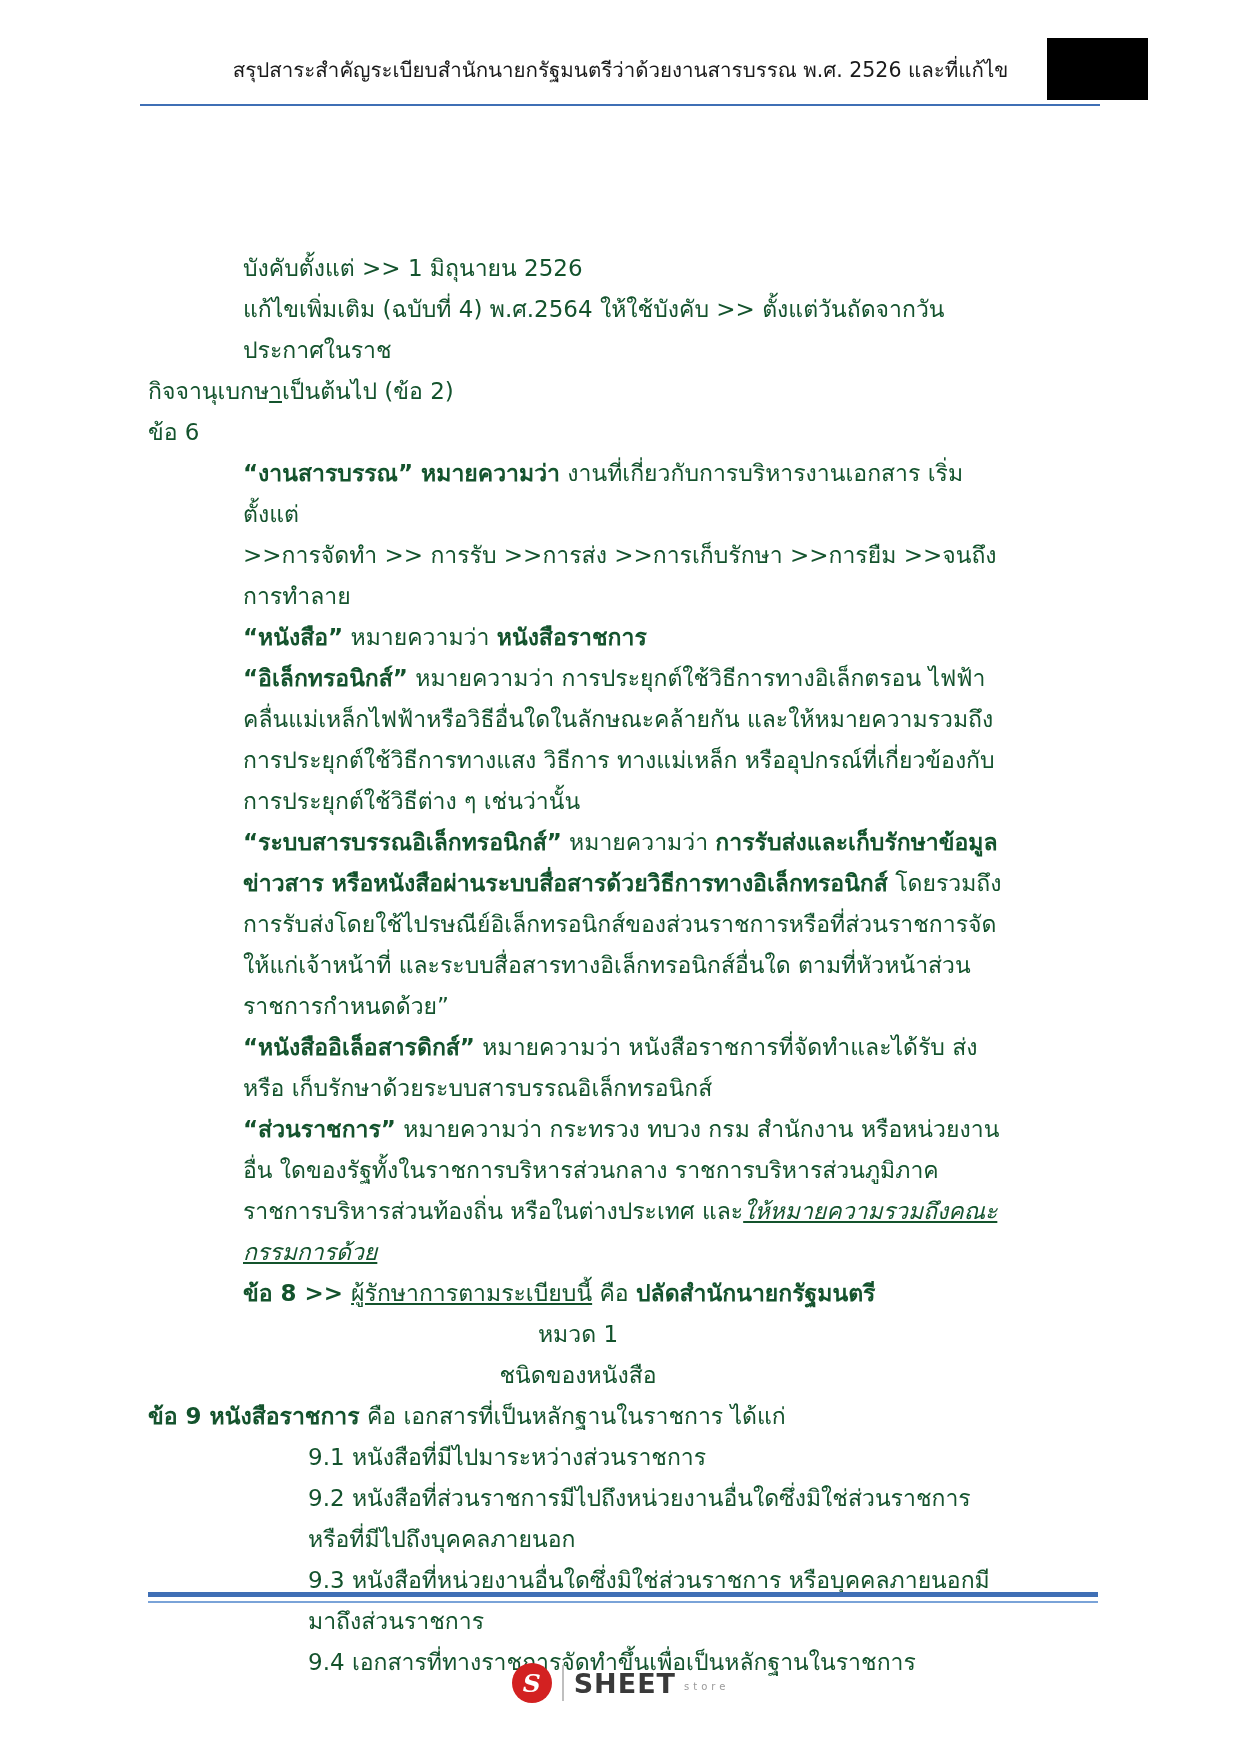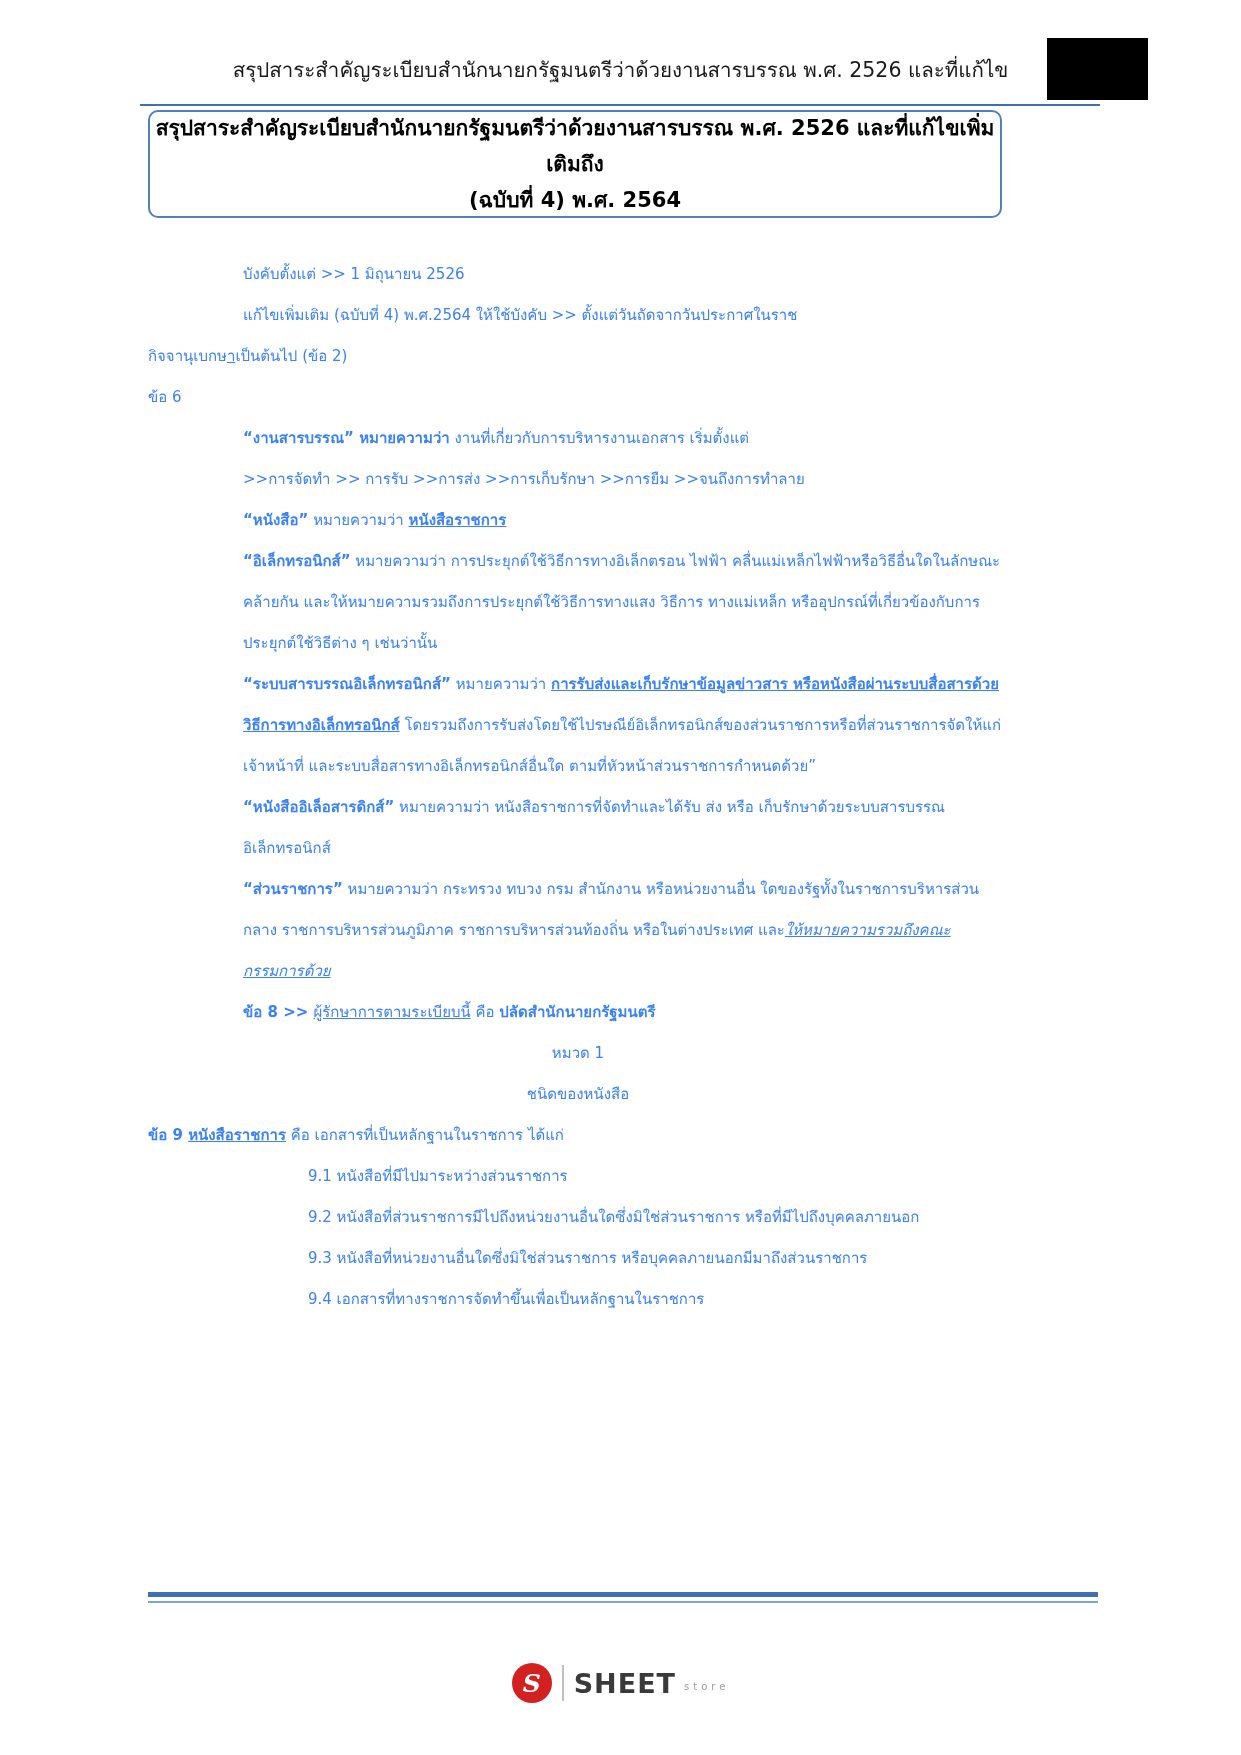"สรุปสาระสำคัญระเบียบสำนักนายกรัฐมนตรีว่าด้วยงานสารบรรณ พ.ศ. 2526" div.title-box { html: <div> <div>สรุปสาระสำคัญระเบียบสำนักนายกรัฐมนตรีว่าด้วยงานสารบรรณ พ.ศ. 2526 และที่แก้ไขเพิ่มเติมถึง</div> <div>(ฉบับที่ 4) พ.ศ. 2564</div> </div> -> none }
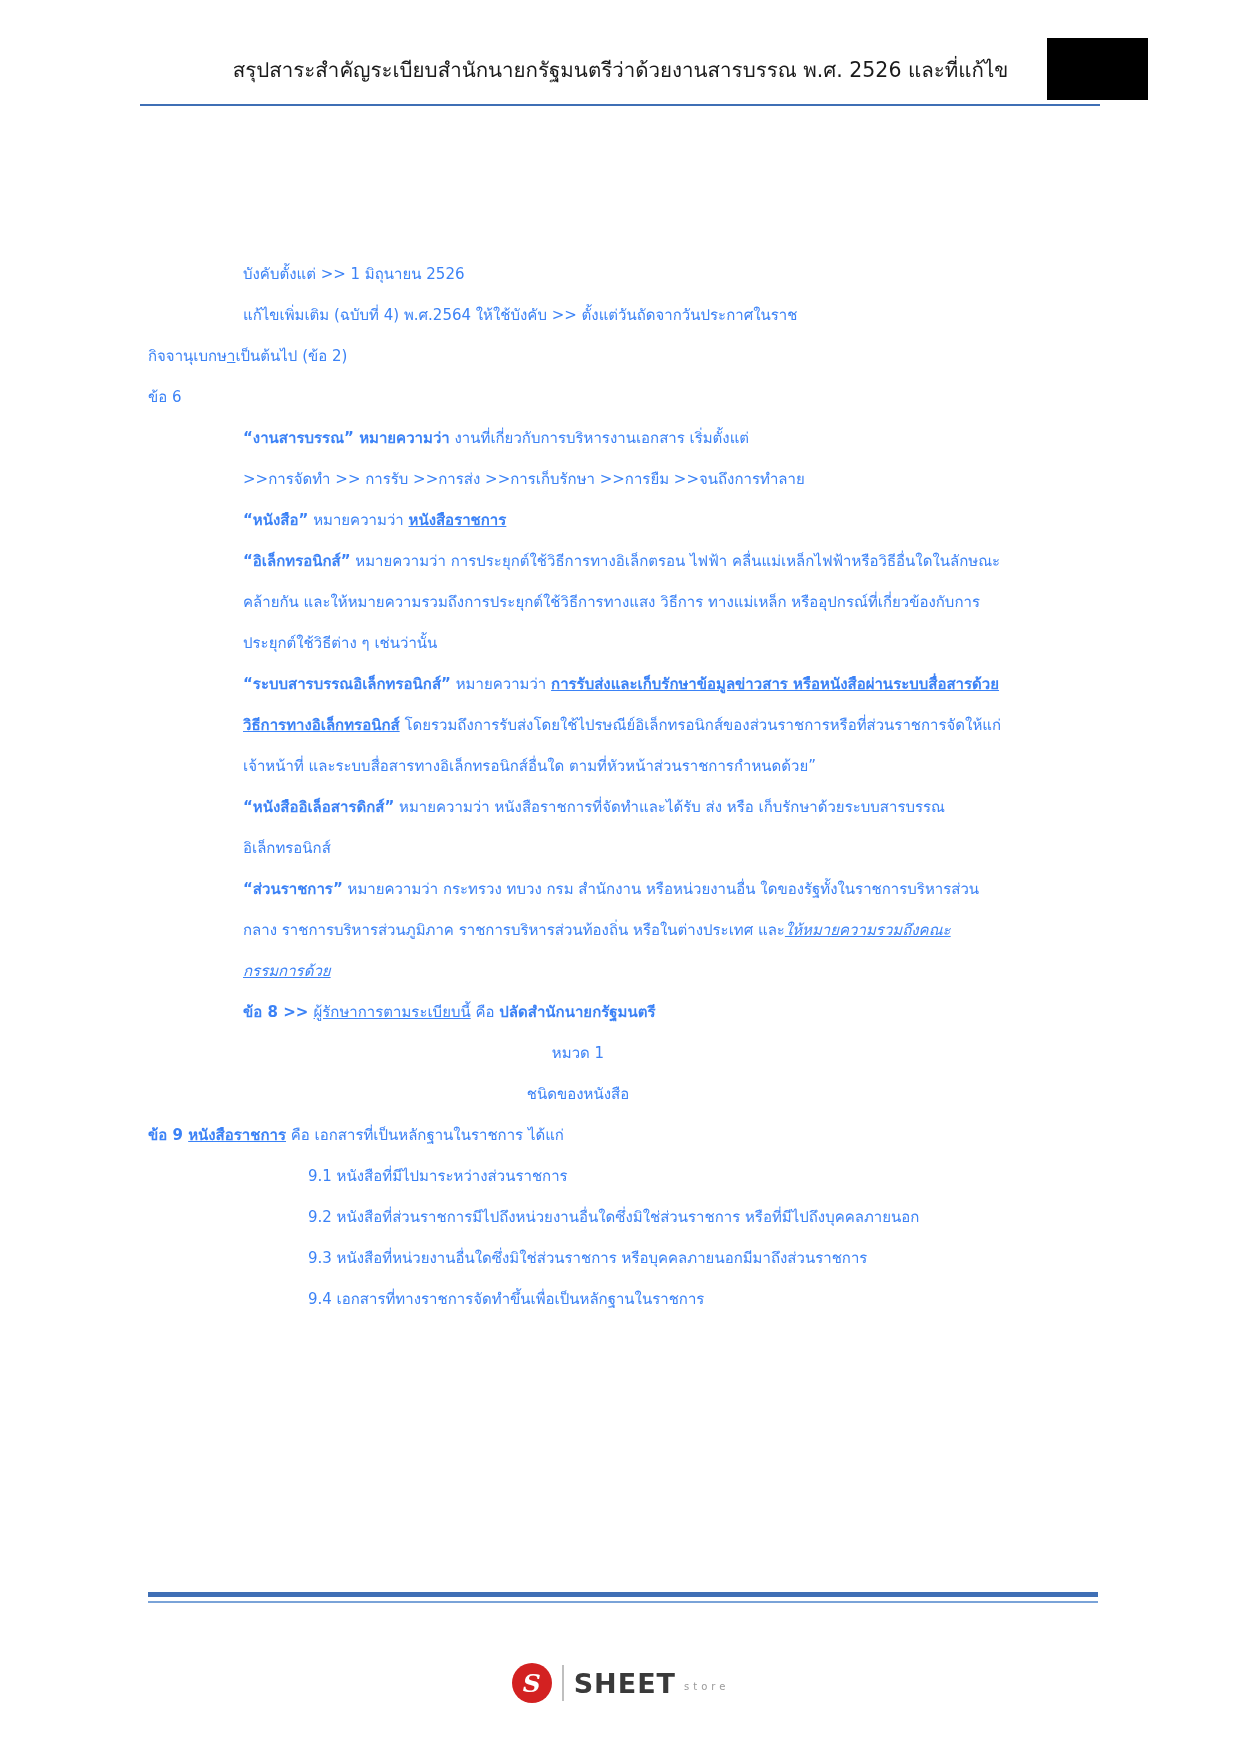"บังคับตั้งแต่ >> 1 มิถุนายน 2526" .body { color: #3b82f6 -> #14532d; font-size: 15px -> 23px; top: 254px -> 248px }
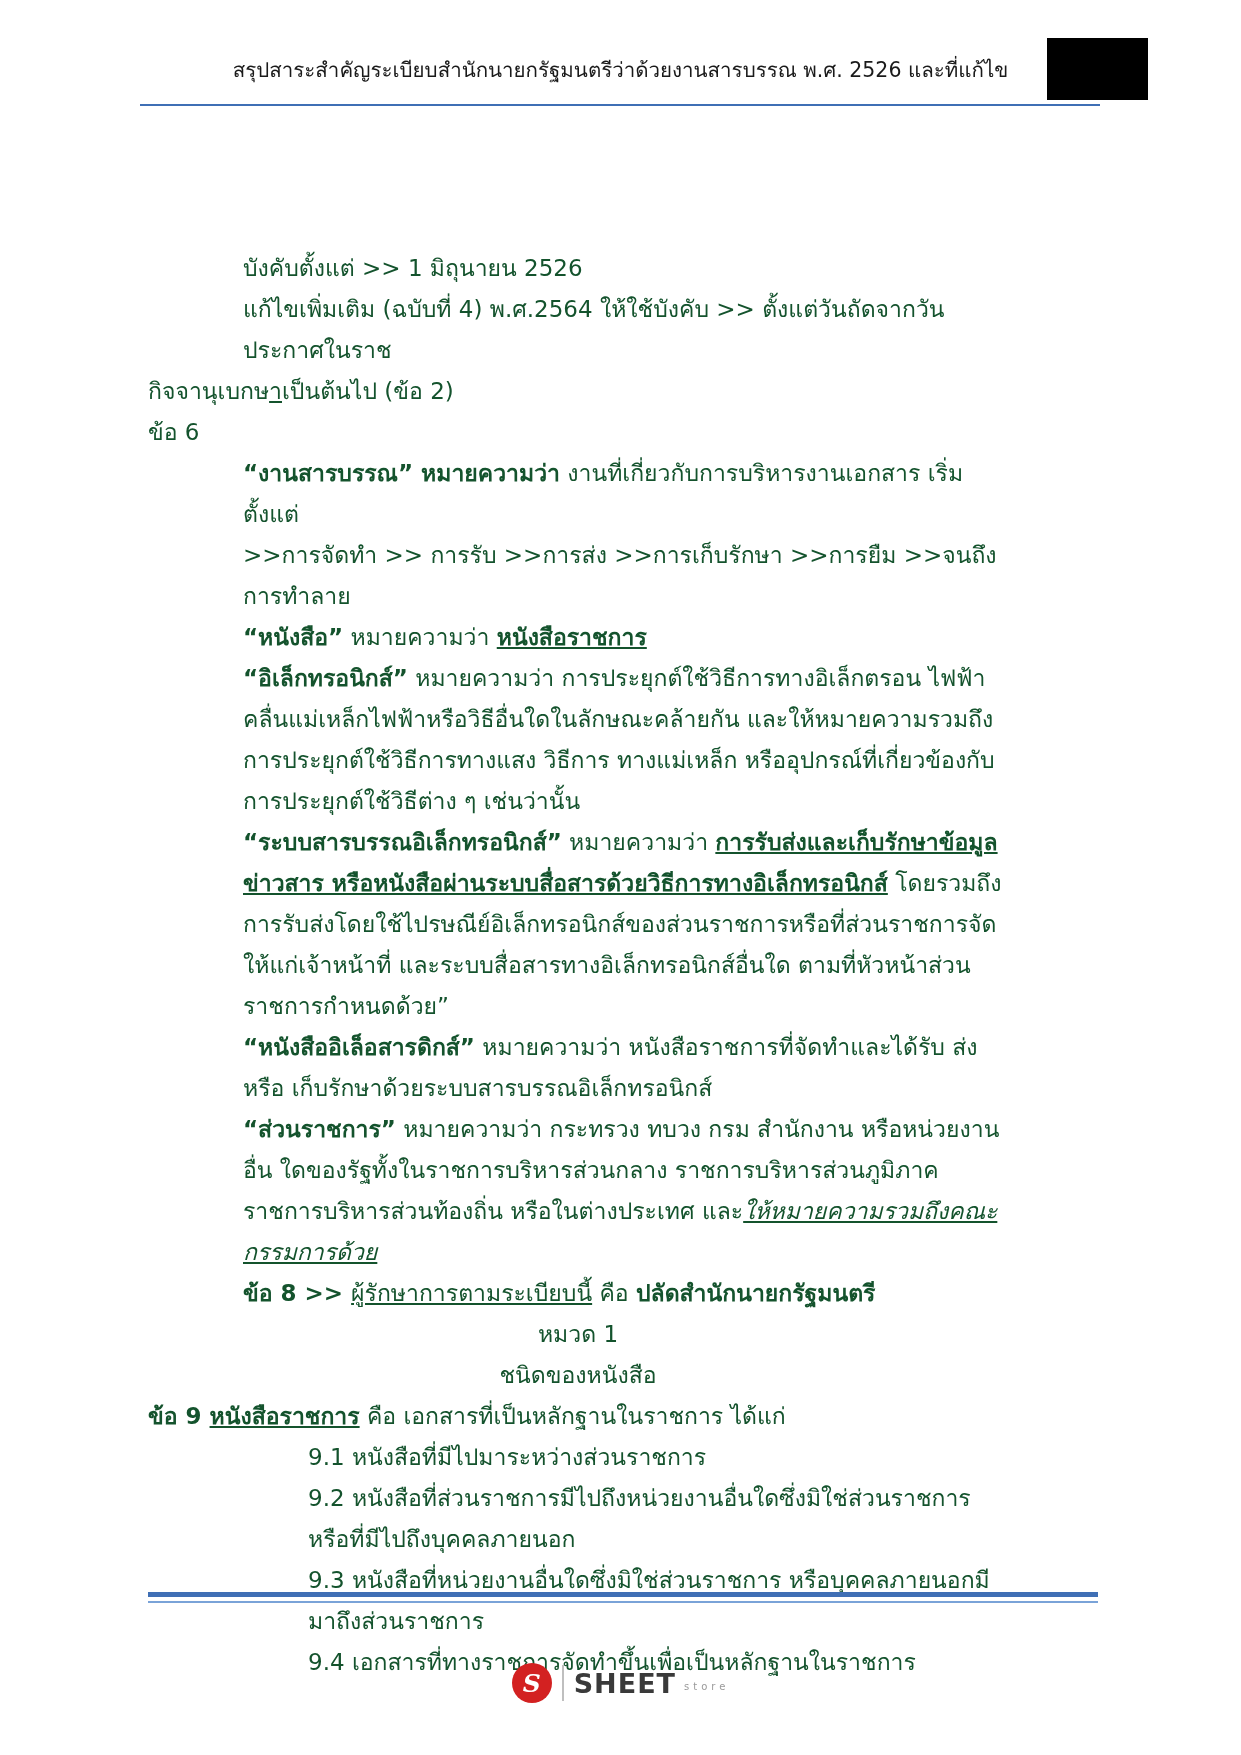"หนังสือราชการ" .bu { text-decoration: underline -> none }
